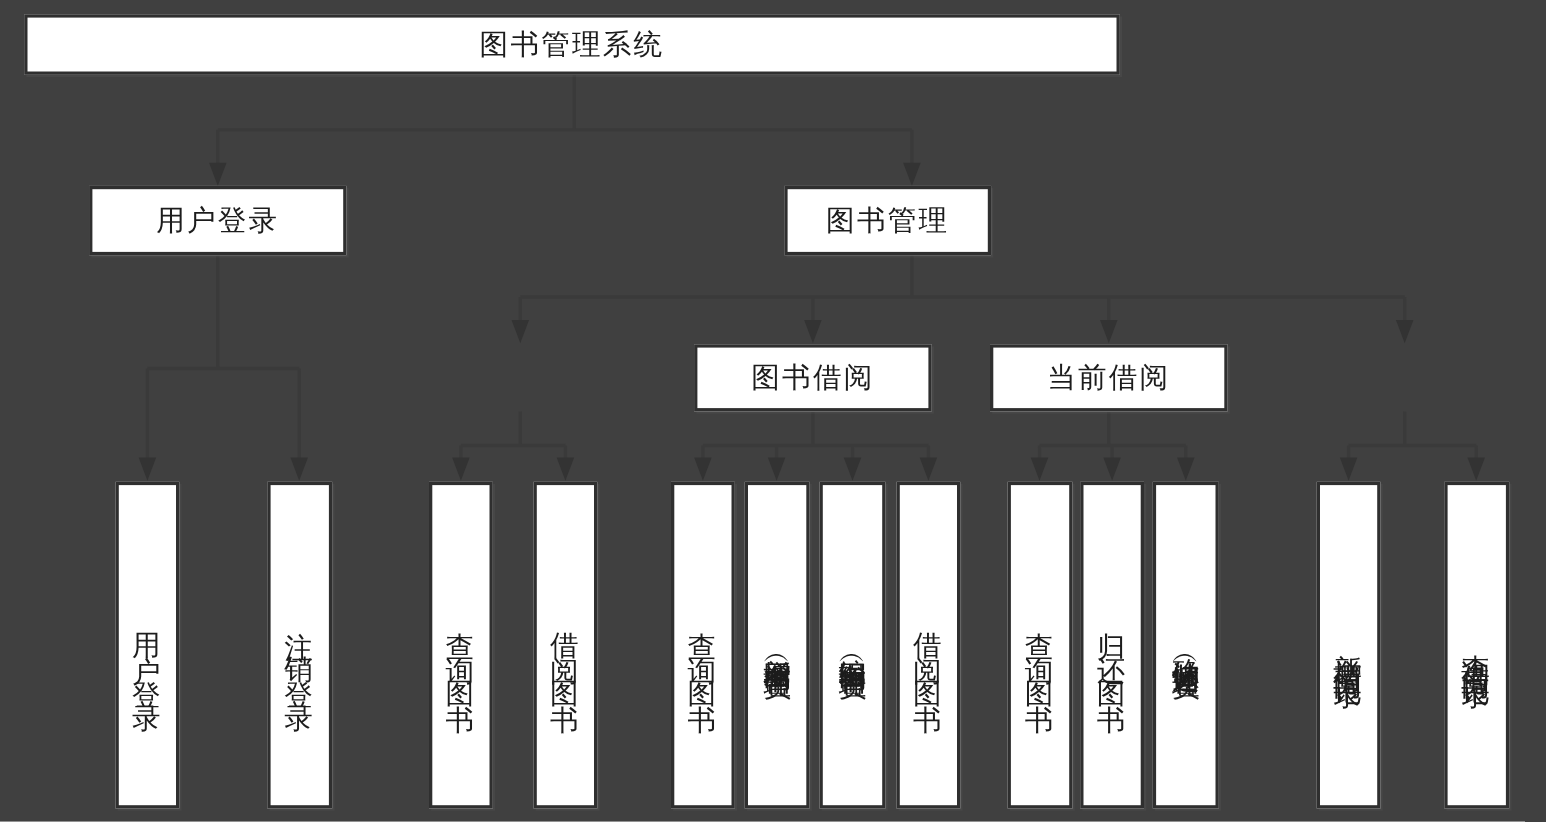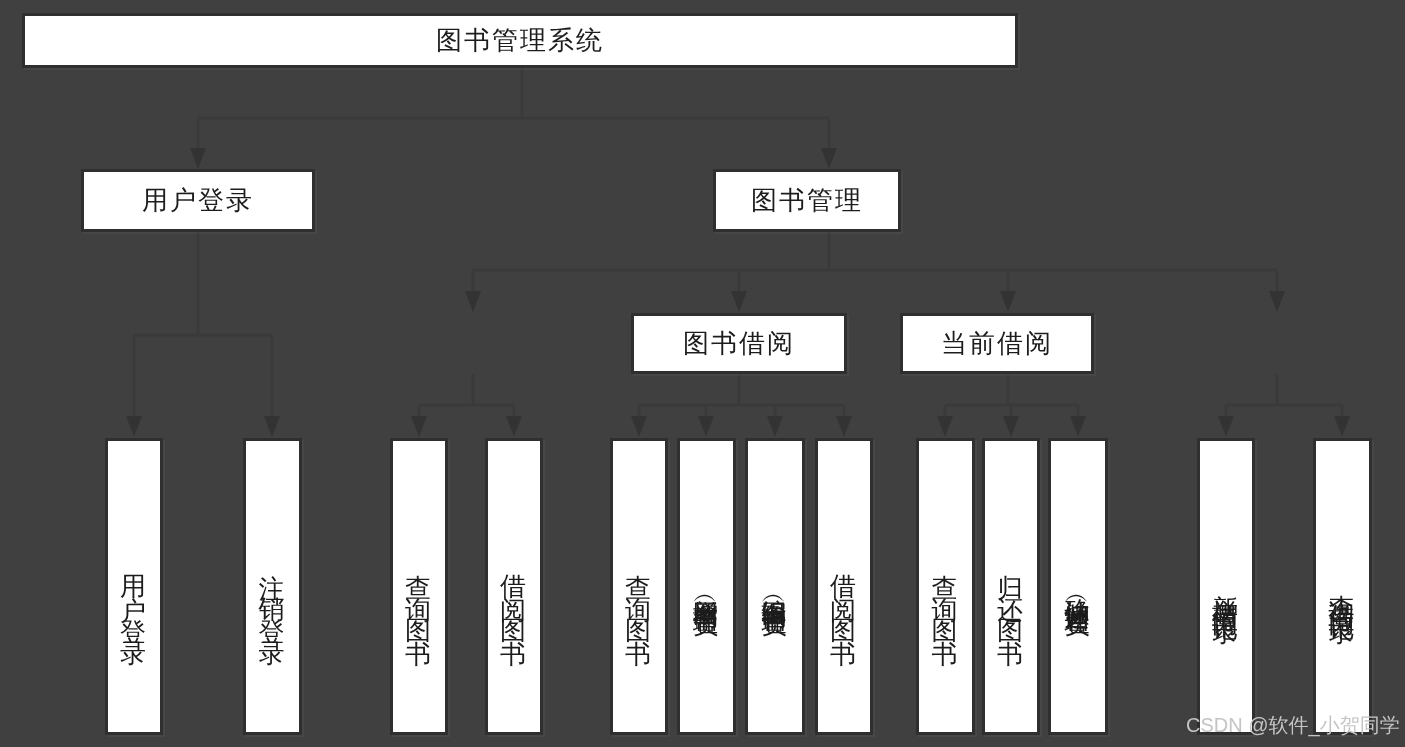"当前借阅" div.node { width: 194px -> 216px }
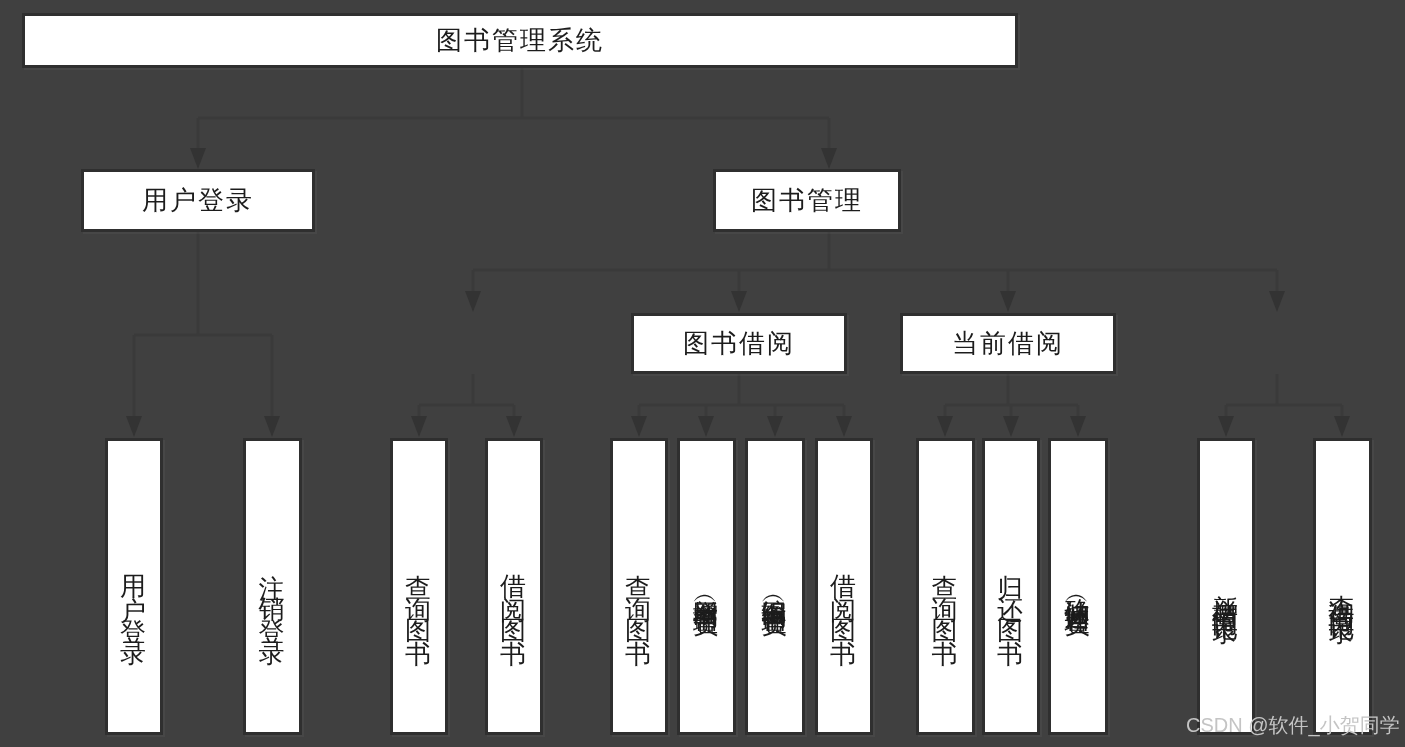"CSDN @软件_小贺同学" div.watermark { html: <div>CSDN @软件_小贺同学</div> -> none }
